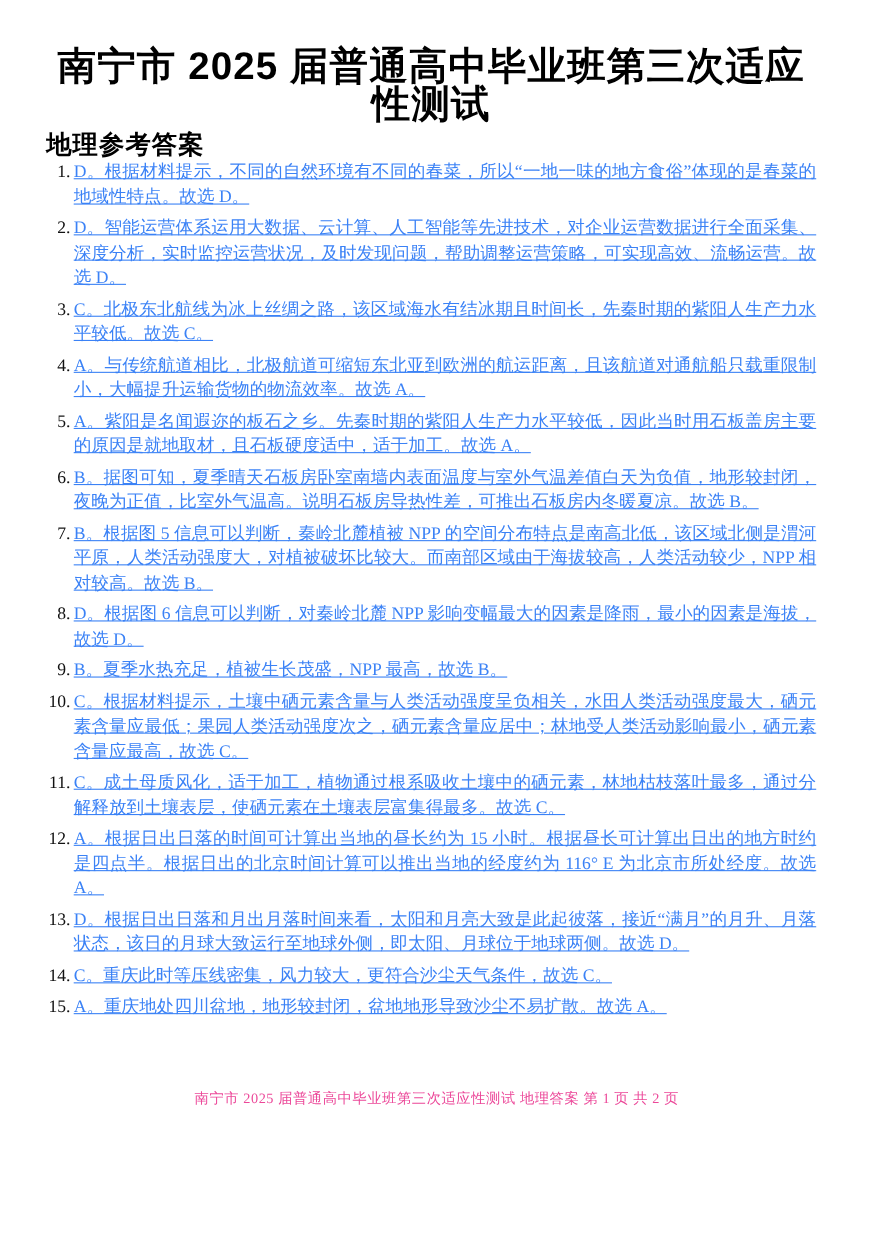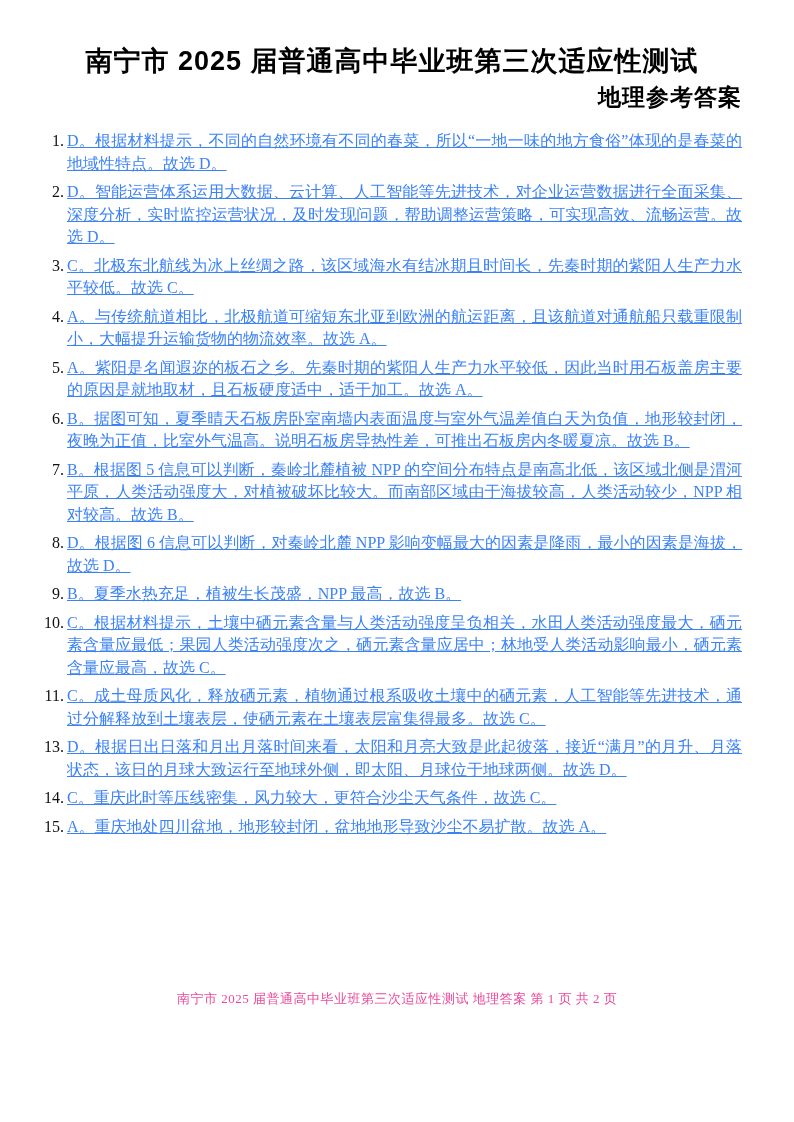"南宁市 2025 届普通高中毕业班第三次适应性测试" .doc-title { font-size: 27px -> 35px }
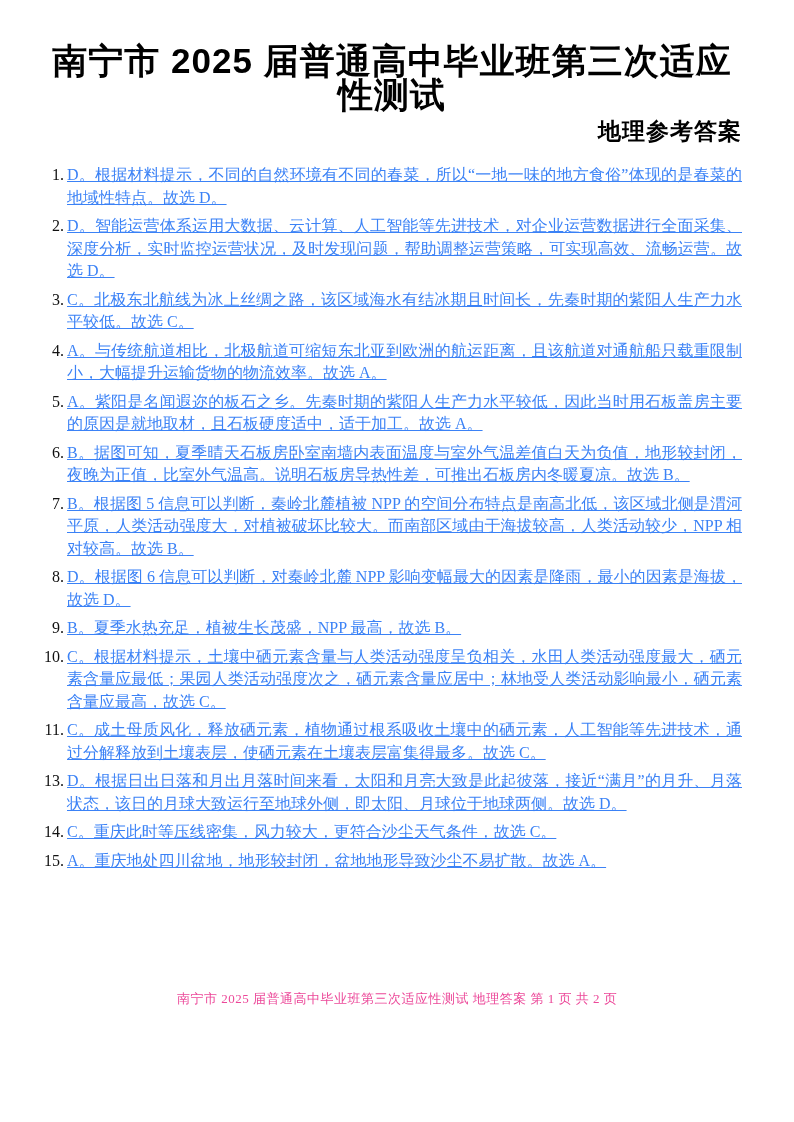"地理参考答案" .doc-subtitle { margin-bottom: 18px -> none; text-align: right -> left }
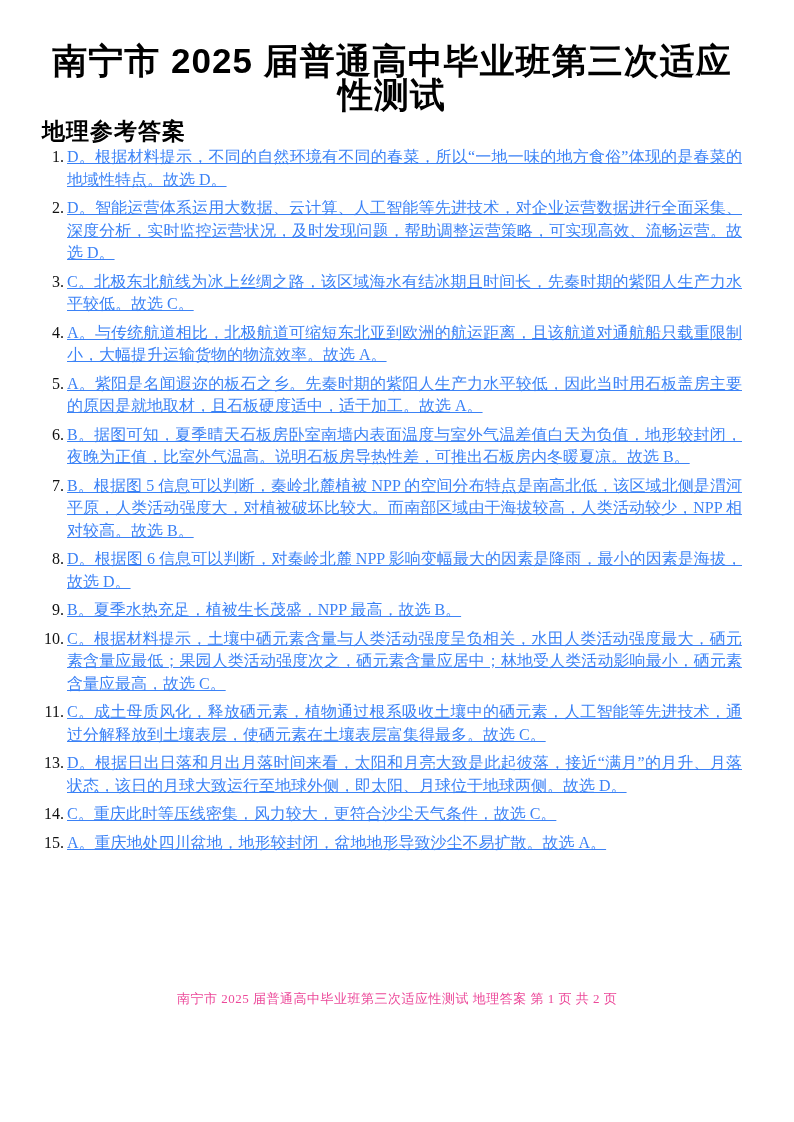"C。成土母质风化，释放硒元素，植物通过根系吸收土壤中的硒元素，人工智能等先进技术" span.txt { text: 释放硒元素，植物通过根系吸收土壤中的硒元素，人工智能等先进技术 -> 适于加工，植物通过根系吸收土壤中的硒元素，林地枯枝落叶最多 }
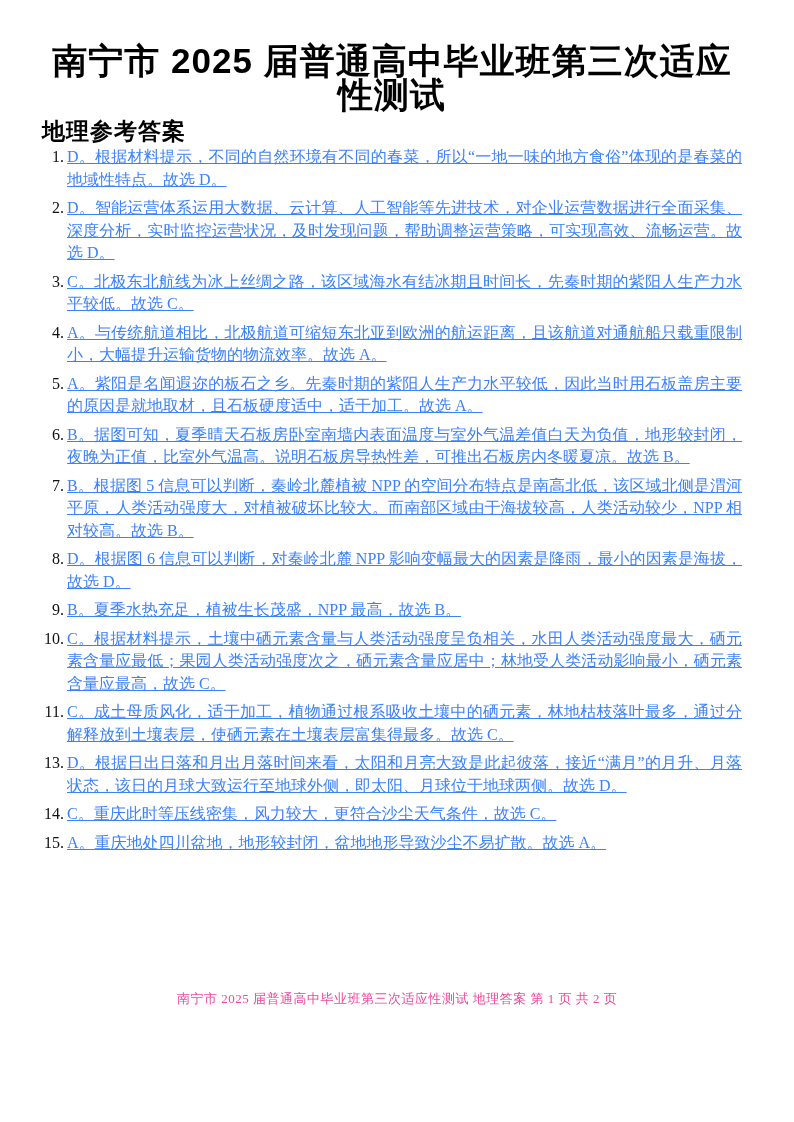"12." li.answer { html: none -> <li> <span>12.</span> <span>A。根据日出日落的时间可计算出当地的昼长约为 15 小时。根据昼长可计算出日出的地方时约是四点半。根据日出的北京时间计算可以推出当地的经度约为 116° E 为北京市所处经度。故选 A。</span> </li> }
